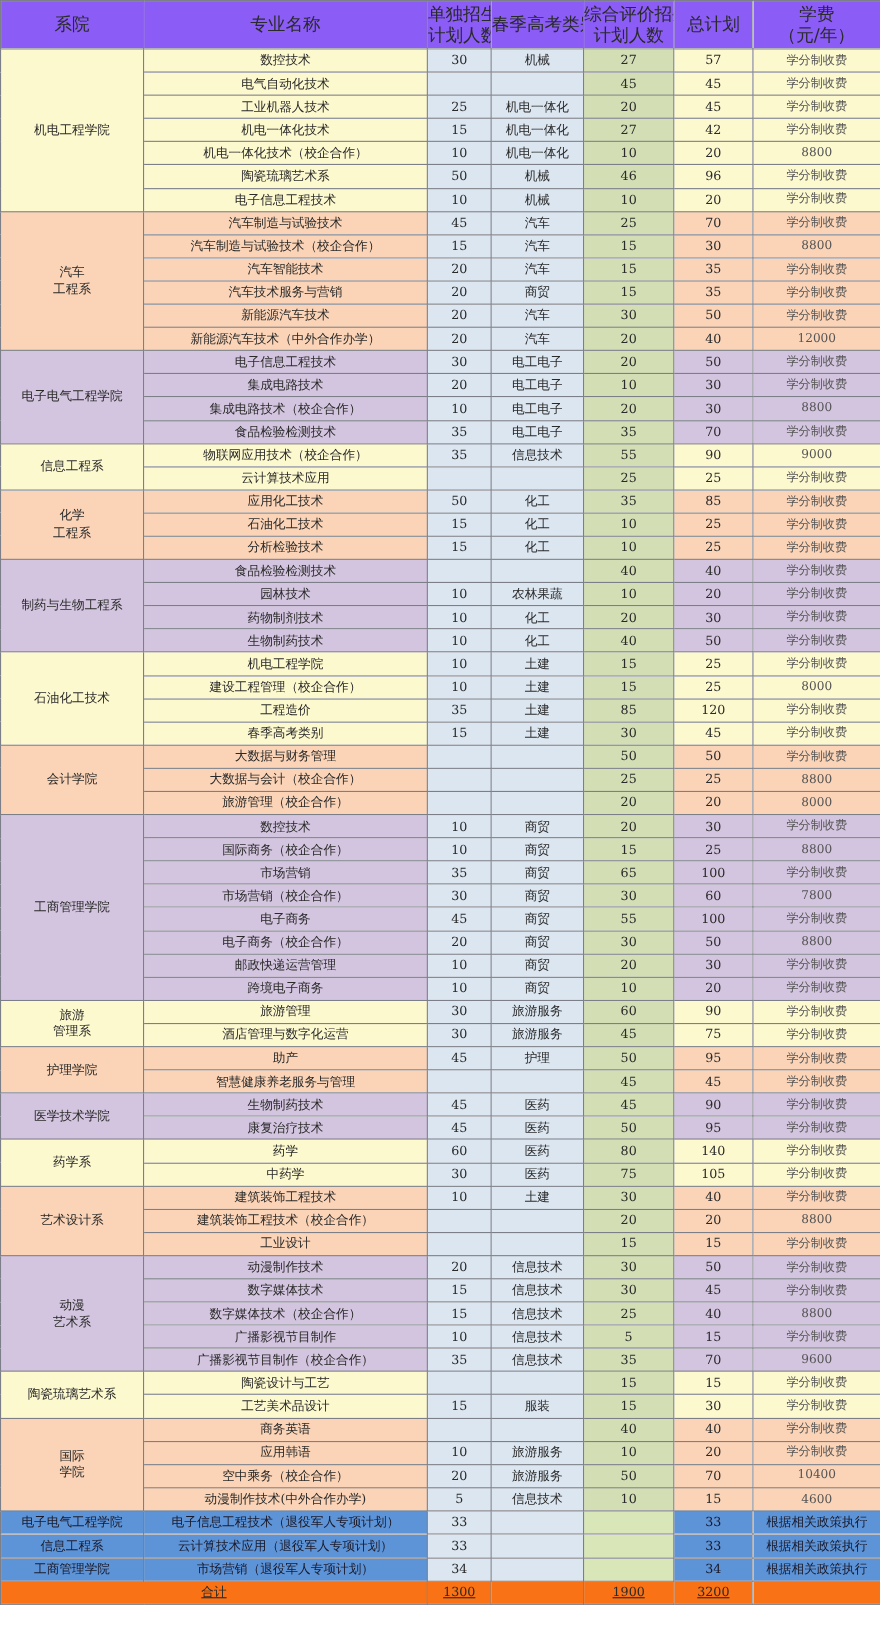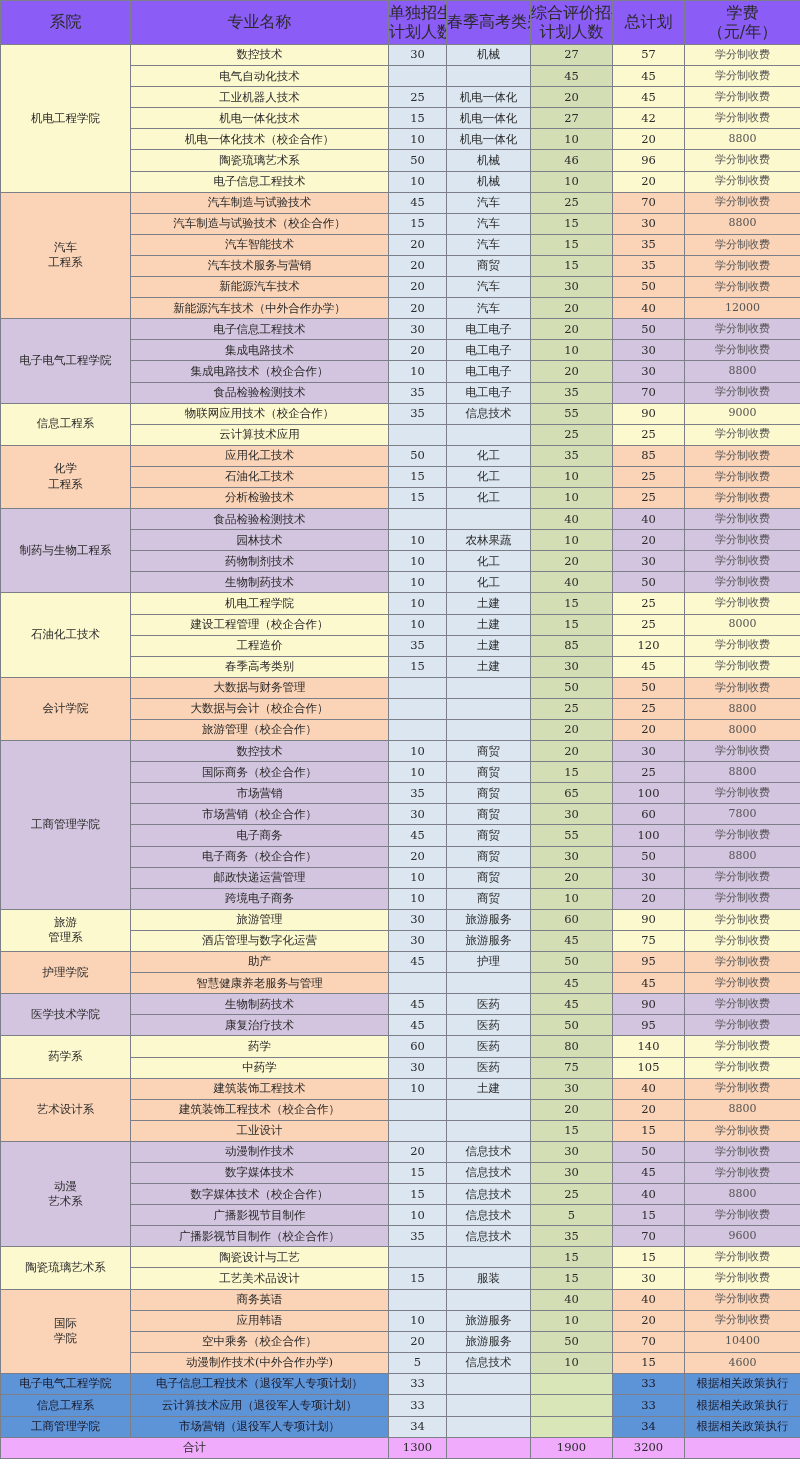"合计" .tot { background: #f0abfc -> #f97316; text-decoration: none -> underline }
